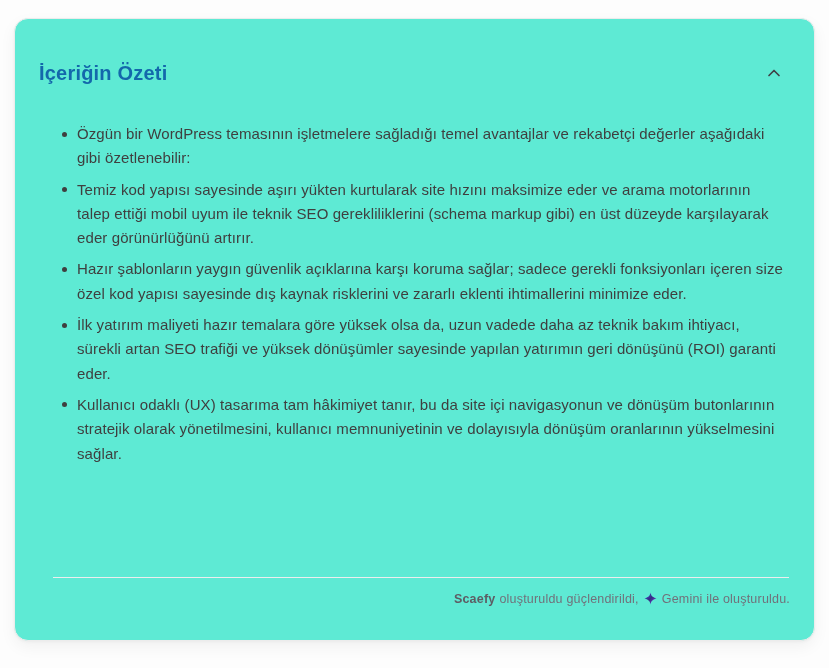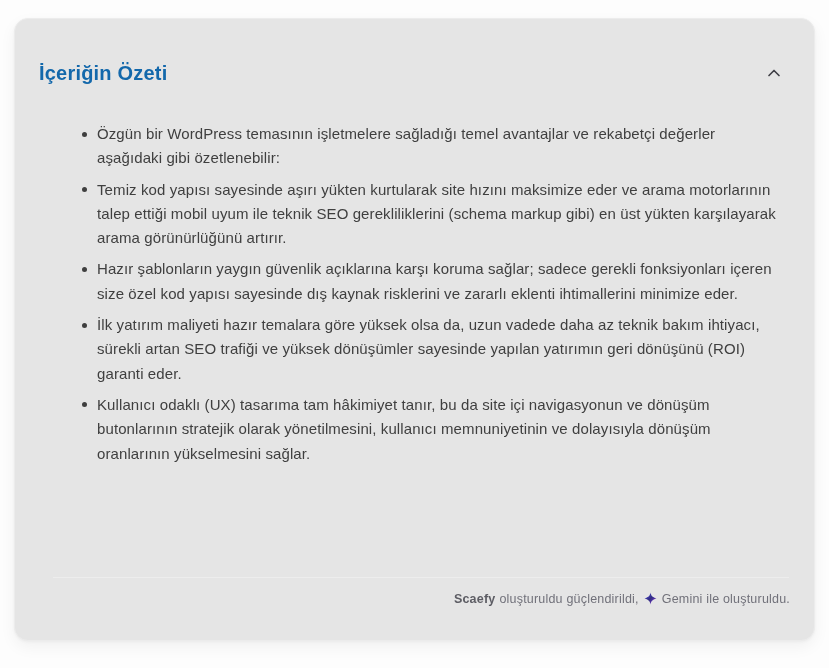"İçeriğin Özeti" .card { background: #e5e5e5 -> #5eead4 }
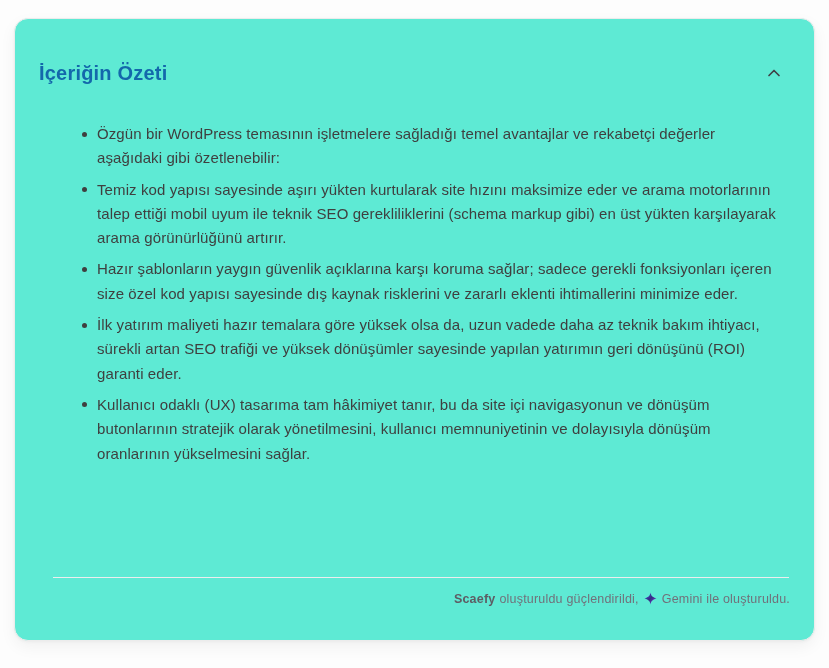"Özgün bir WordPress temasının" .summary-list li { margin-left: 20px -> none }
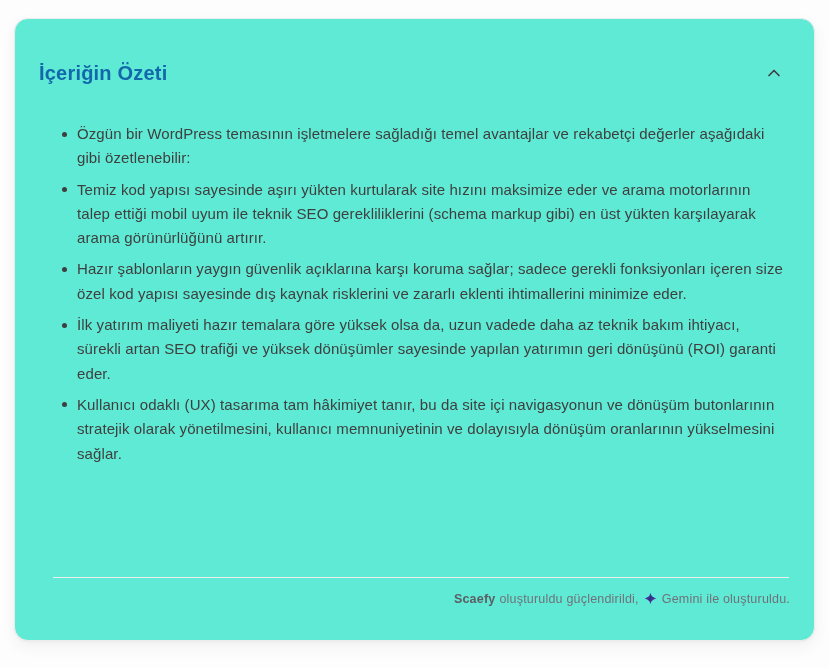"Temiz kod yapısı sayesinde aşırı" li { text: yükten karşılayarak arama -> düzeyde karşılayarak eder }
